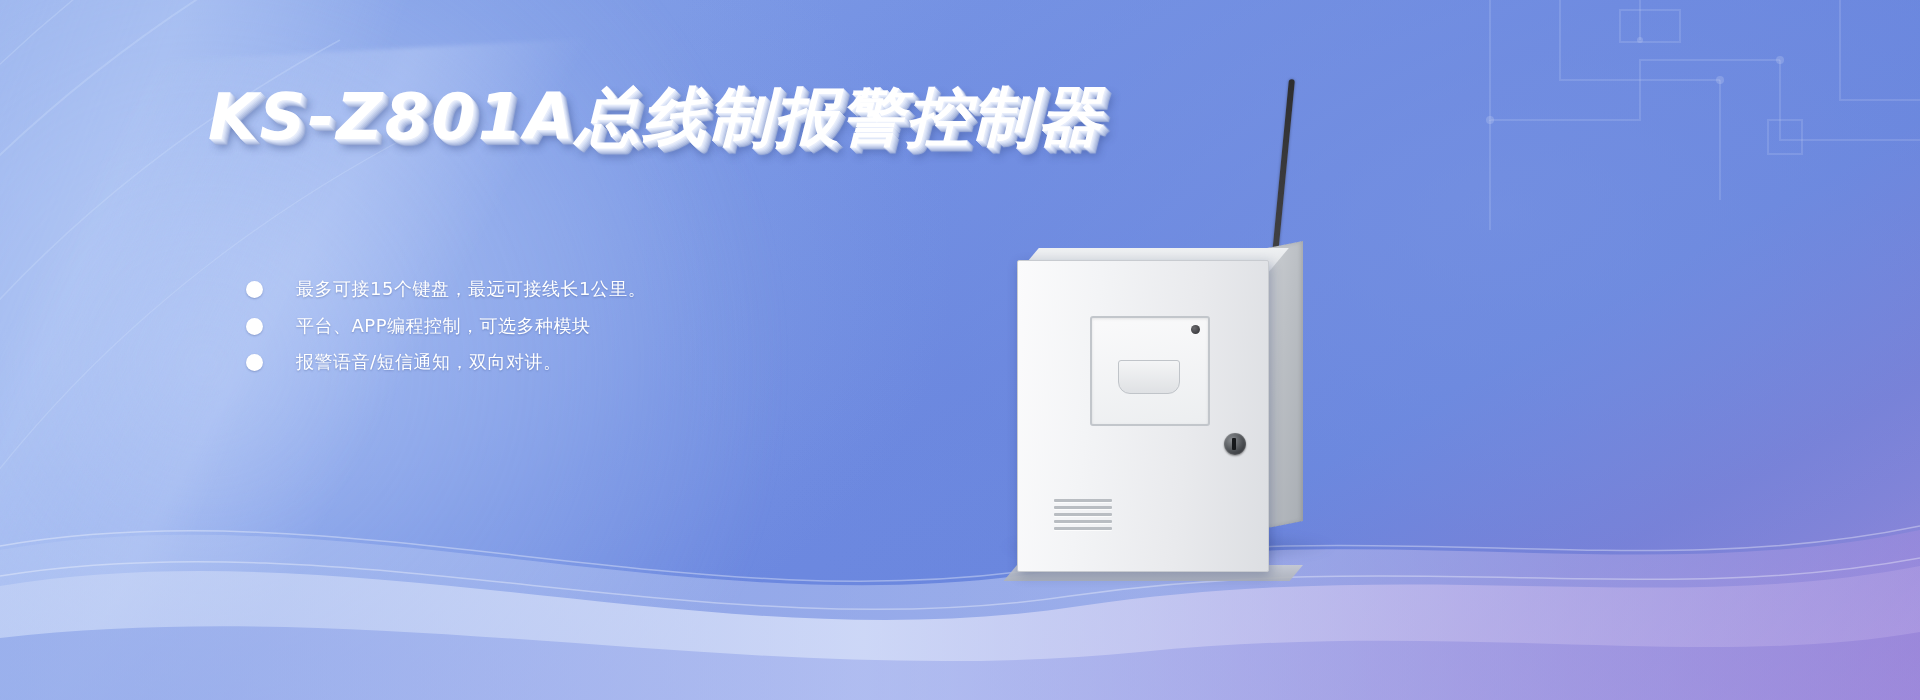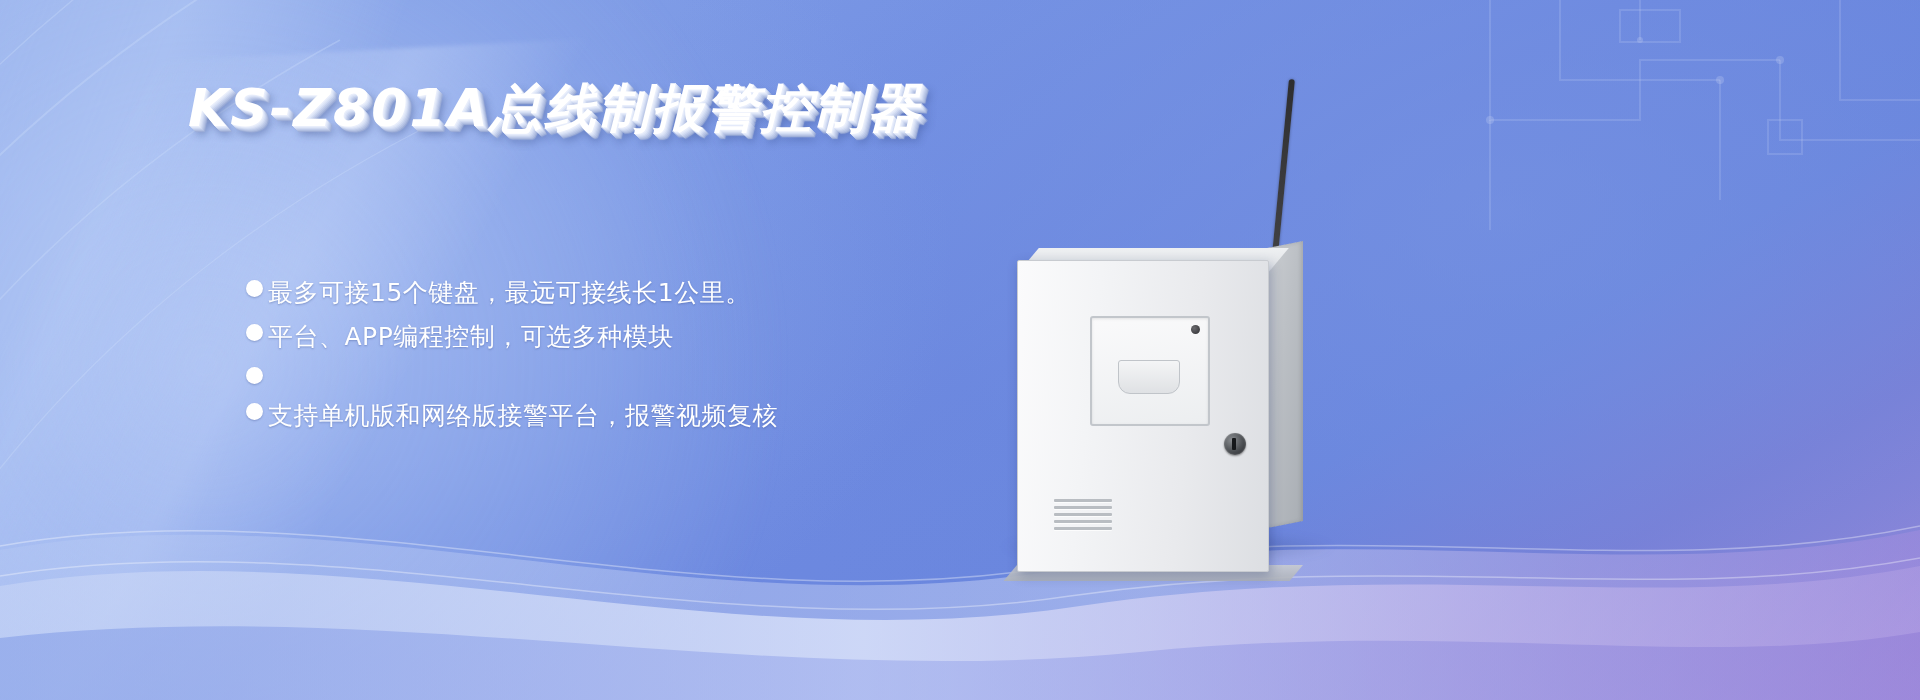"KS-Z801A总线制报警控制器" #title { font-size: 52px -> 64px; left: 188px -> 208px }
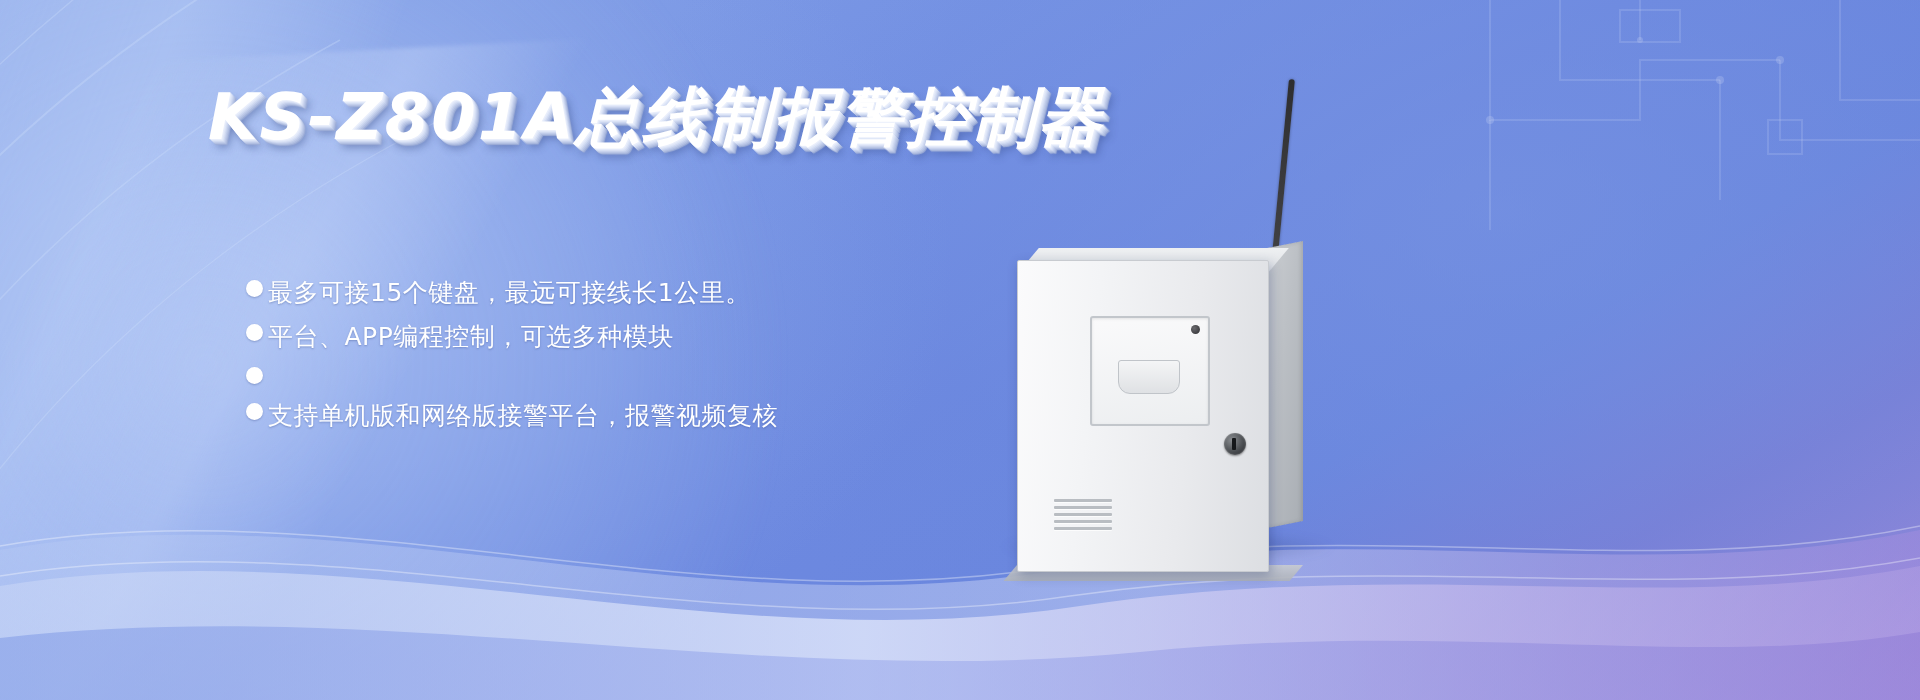"最多可接15个键盘，最远可接线长1公里。" .feature { align-items: flex-start -> flex-end; font-size: 25px -> 18px; gap: none -> 28px }
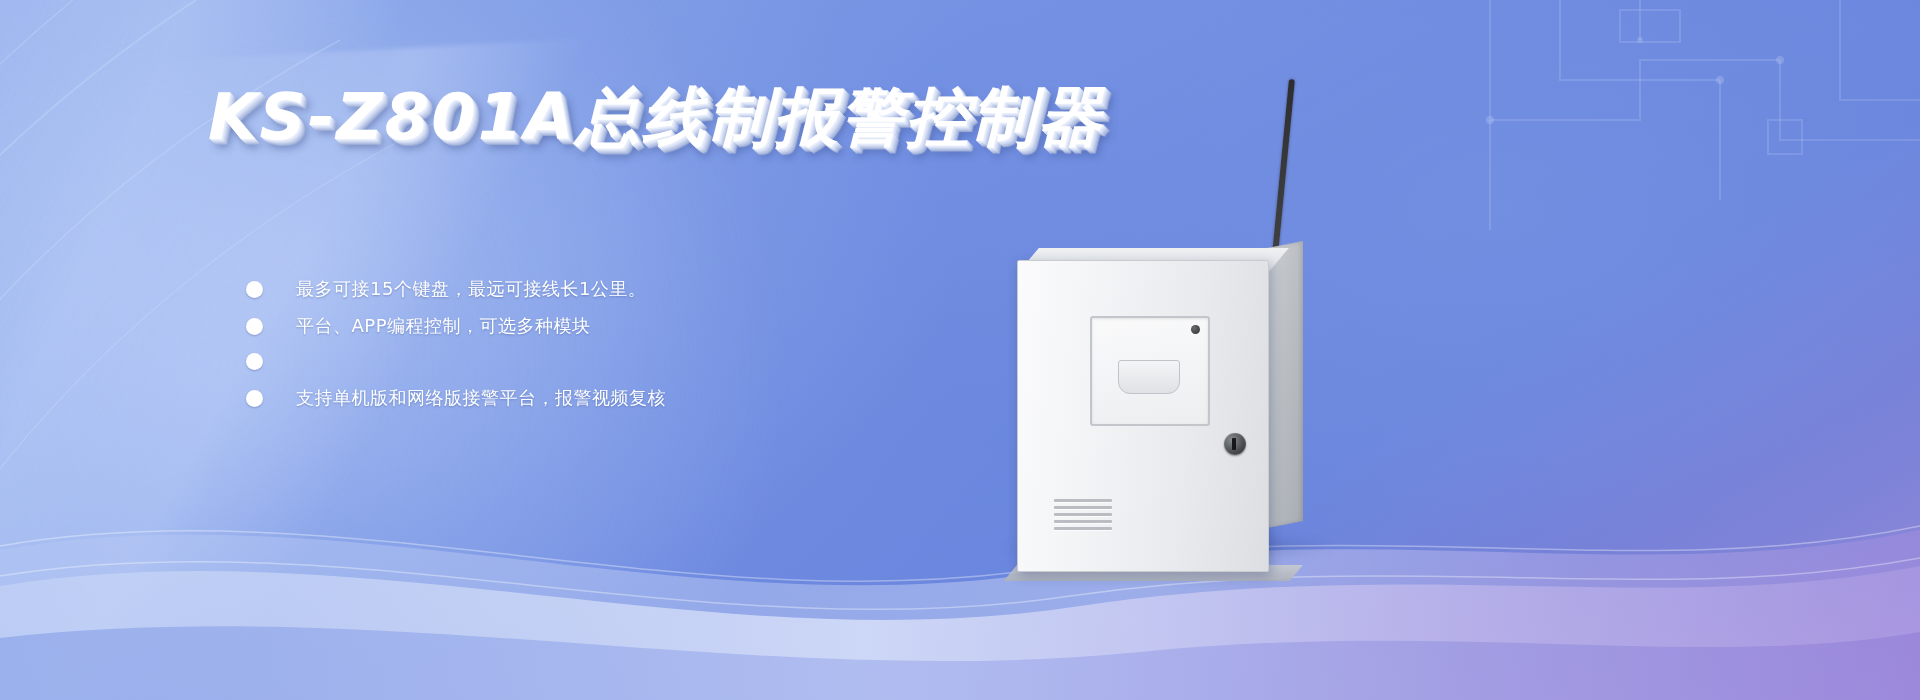"报警语音/短信通知，双向对讲。" span.feature-text { html: none -> <span>报警语音/短信通知，双向对讲。</span> }
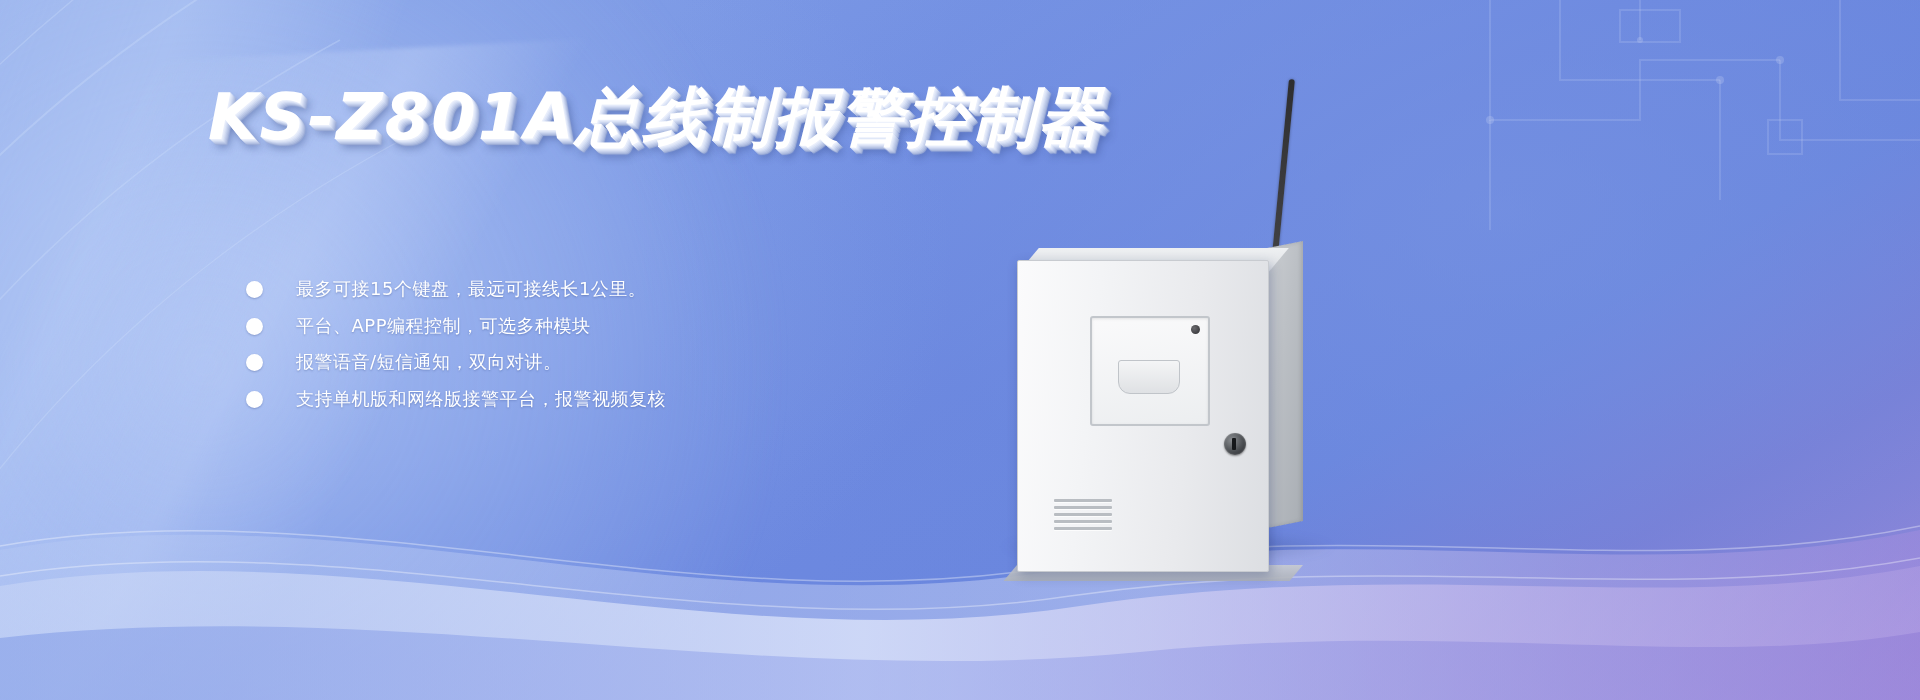"支持单机版和网络版接警平台，报警视频复核" div.feature { html: <div> <span></span> <span>支持单机版和网络版接警平台，报警视频复核</span> </div> -> none }
